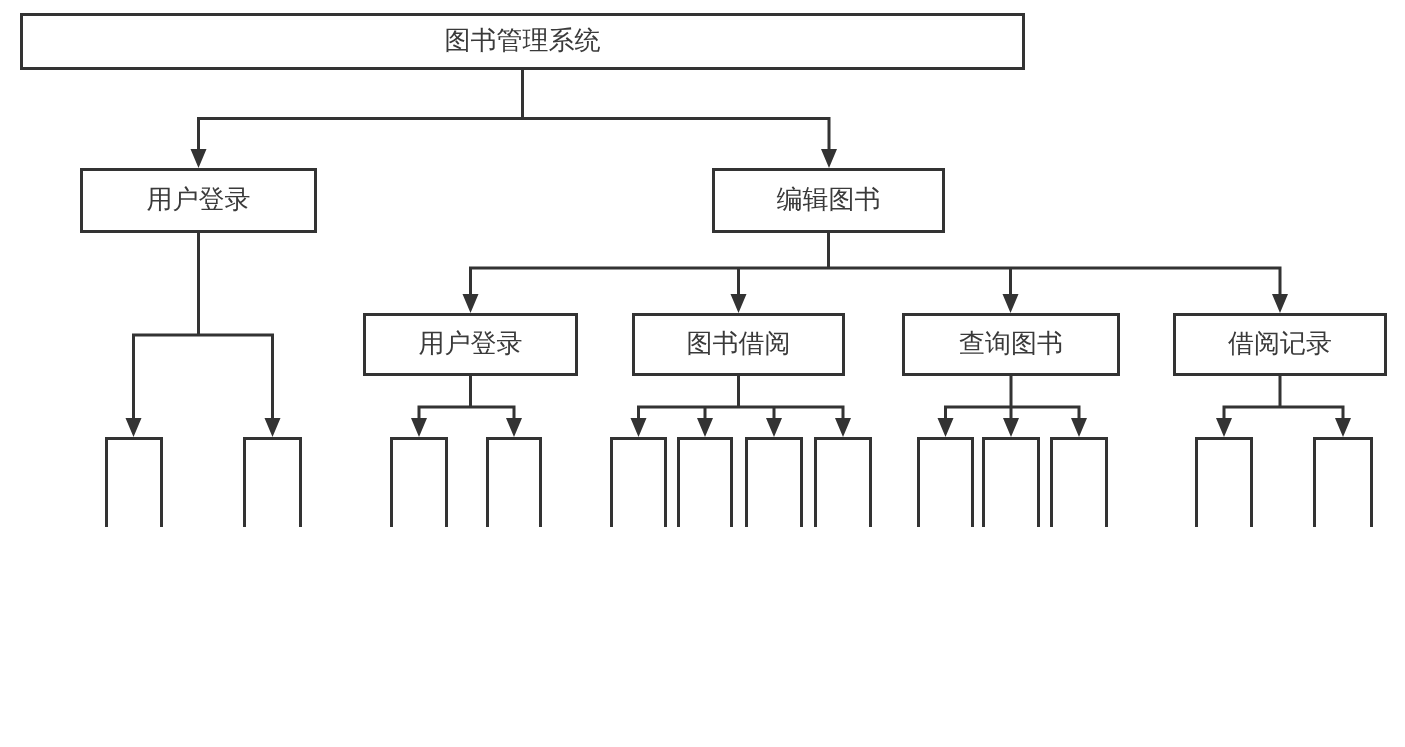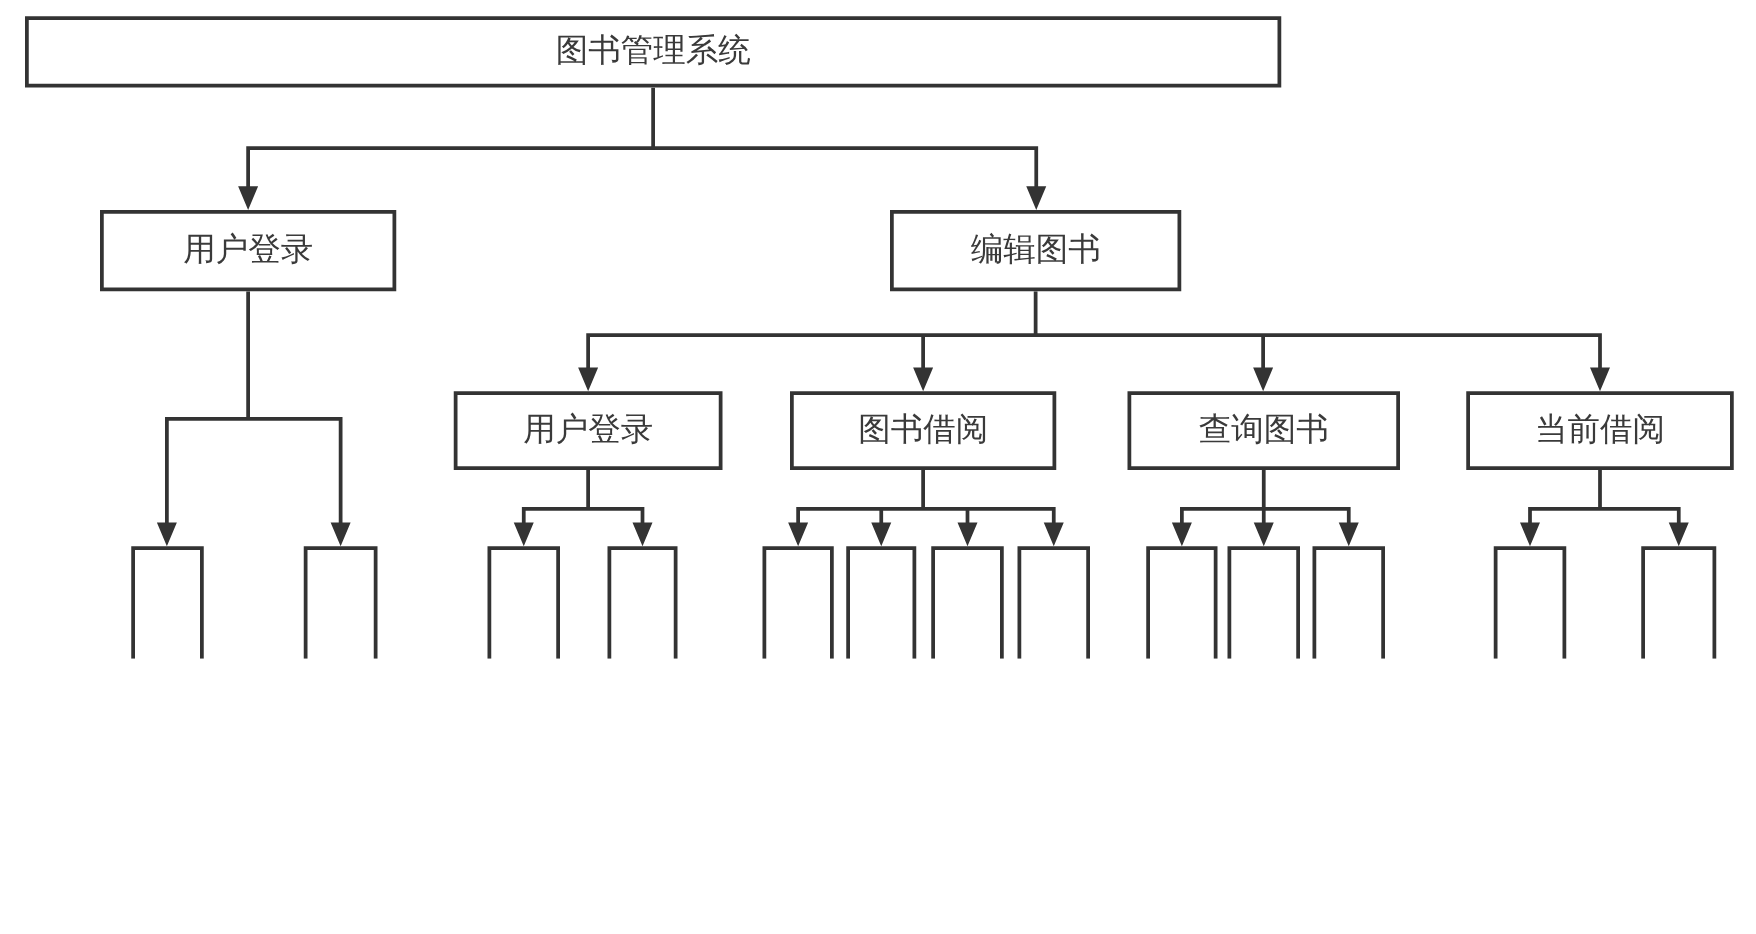"当前借阅" div.box { text: 当前借阅 -> 借阅记录 }
